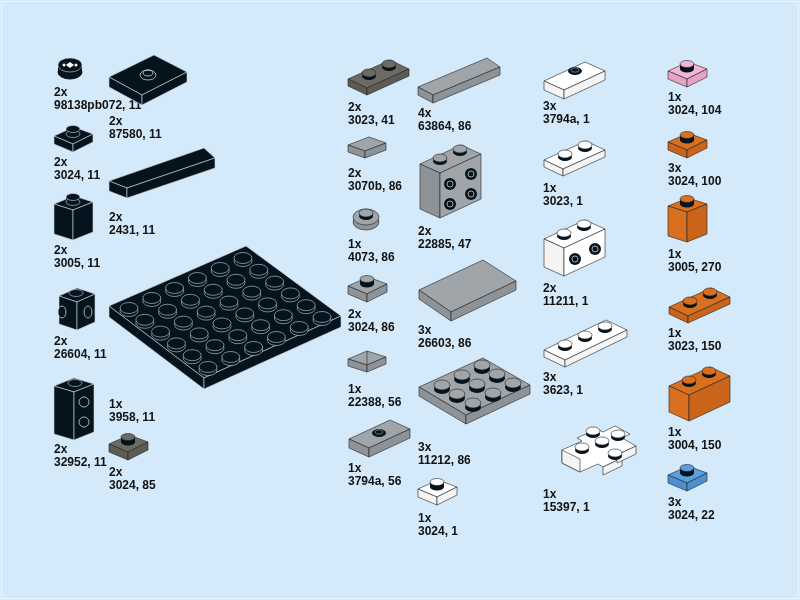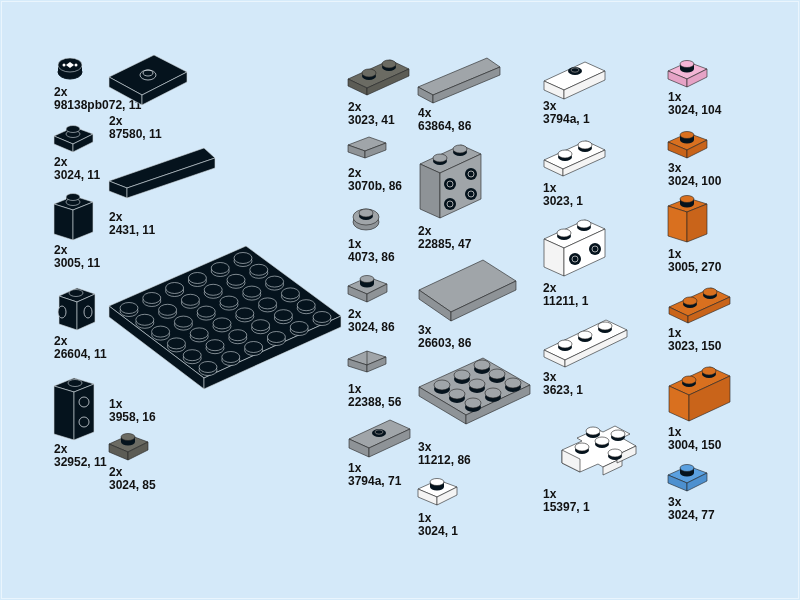"3958, 16" div { text: 16 -> 11 }
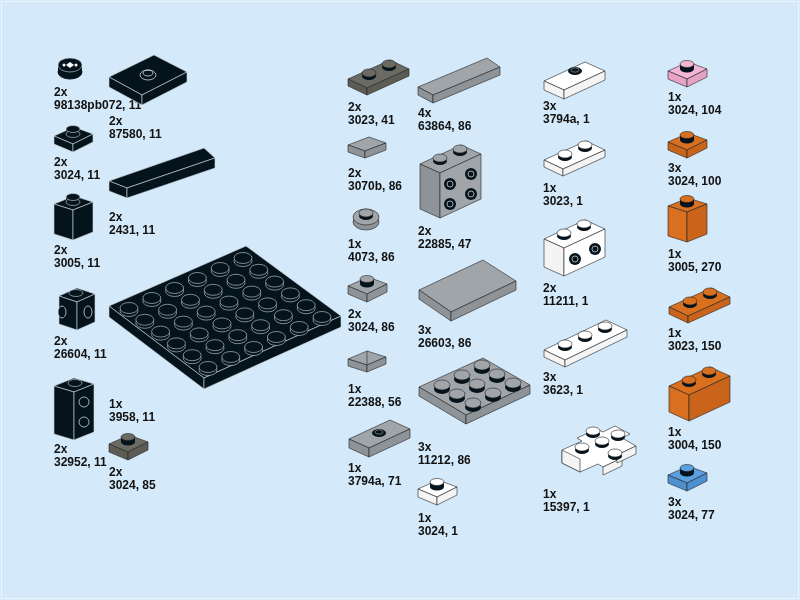"3794a, 71" div { text: 71 -> 56 }
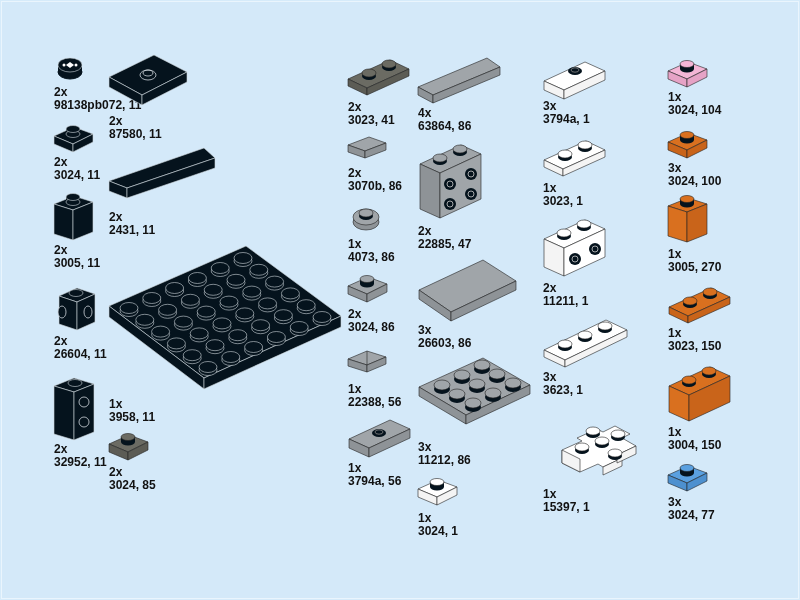"3024, 77" div { text: 77 -> 22 }
